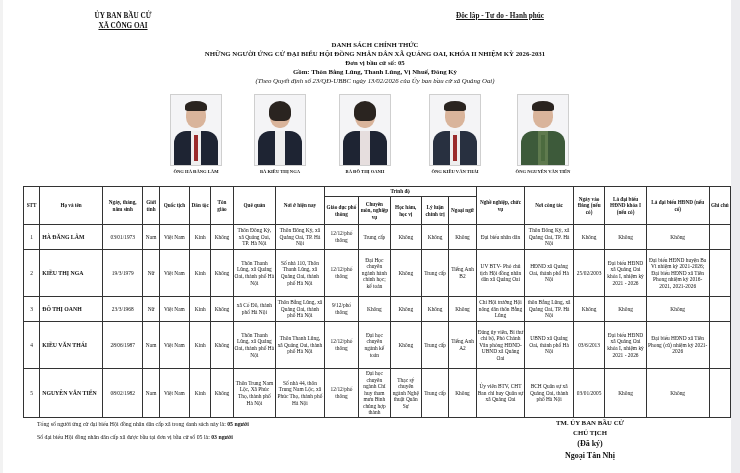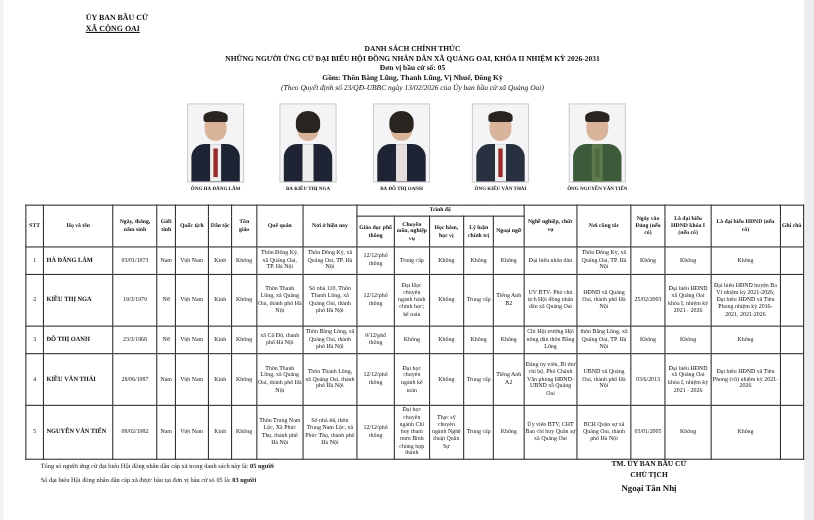"ỦY BAN BẦU CỬ" .hdr-left { text-align: none -> center }
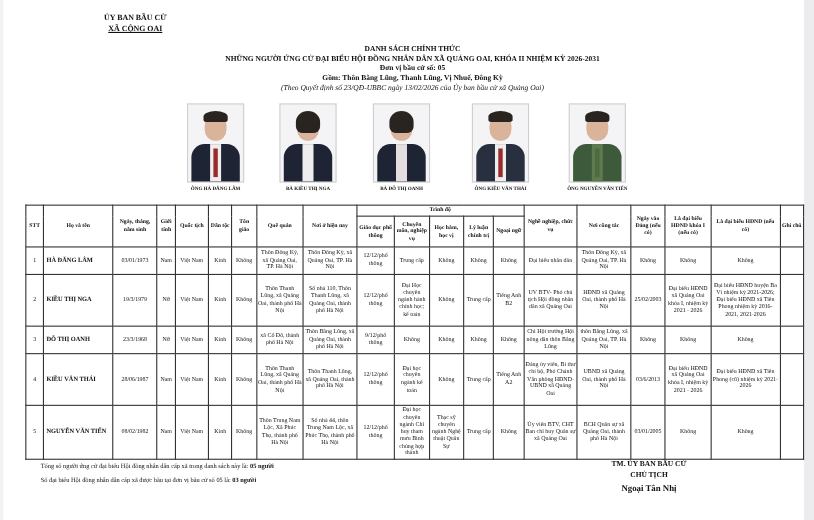"Độc lập - Tự do" div.u { html: none -> <div>Độc lập - Tự do - Hạnh phúc</div> }
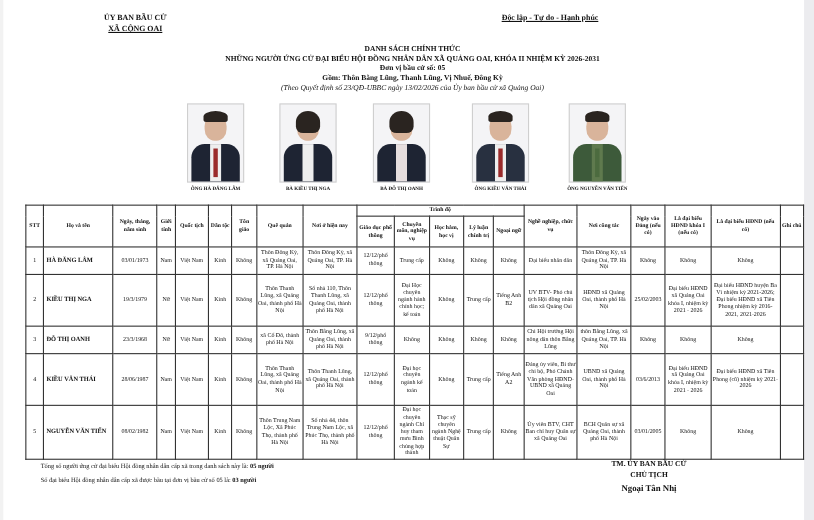"(Đã ký)" div.l3 { html: none -> <div>(Đã ký)</div> }
